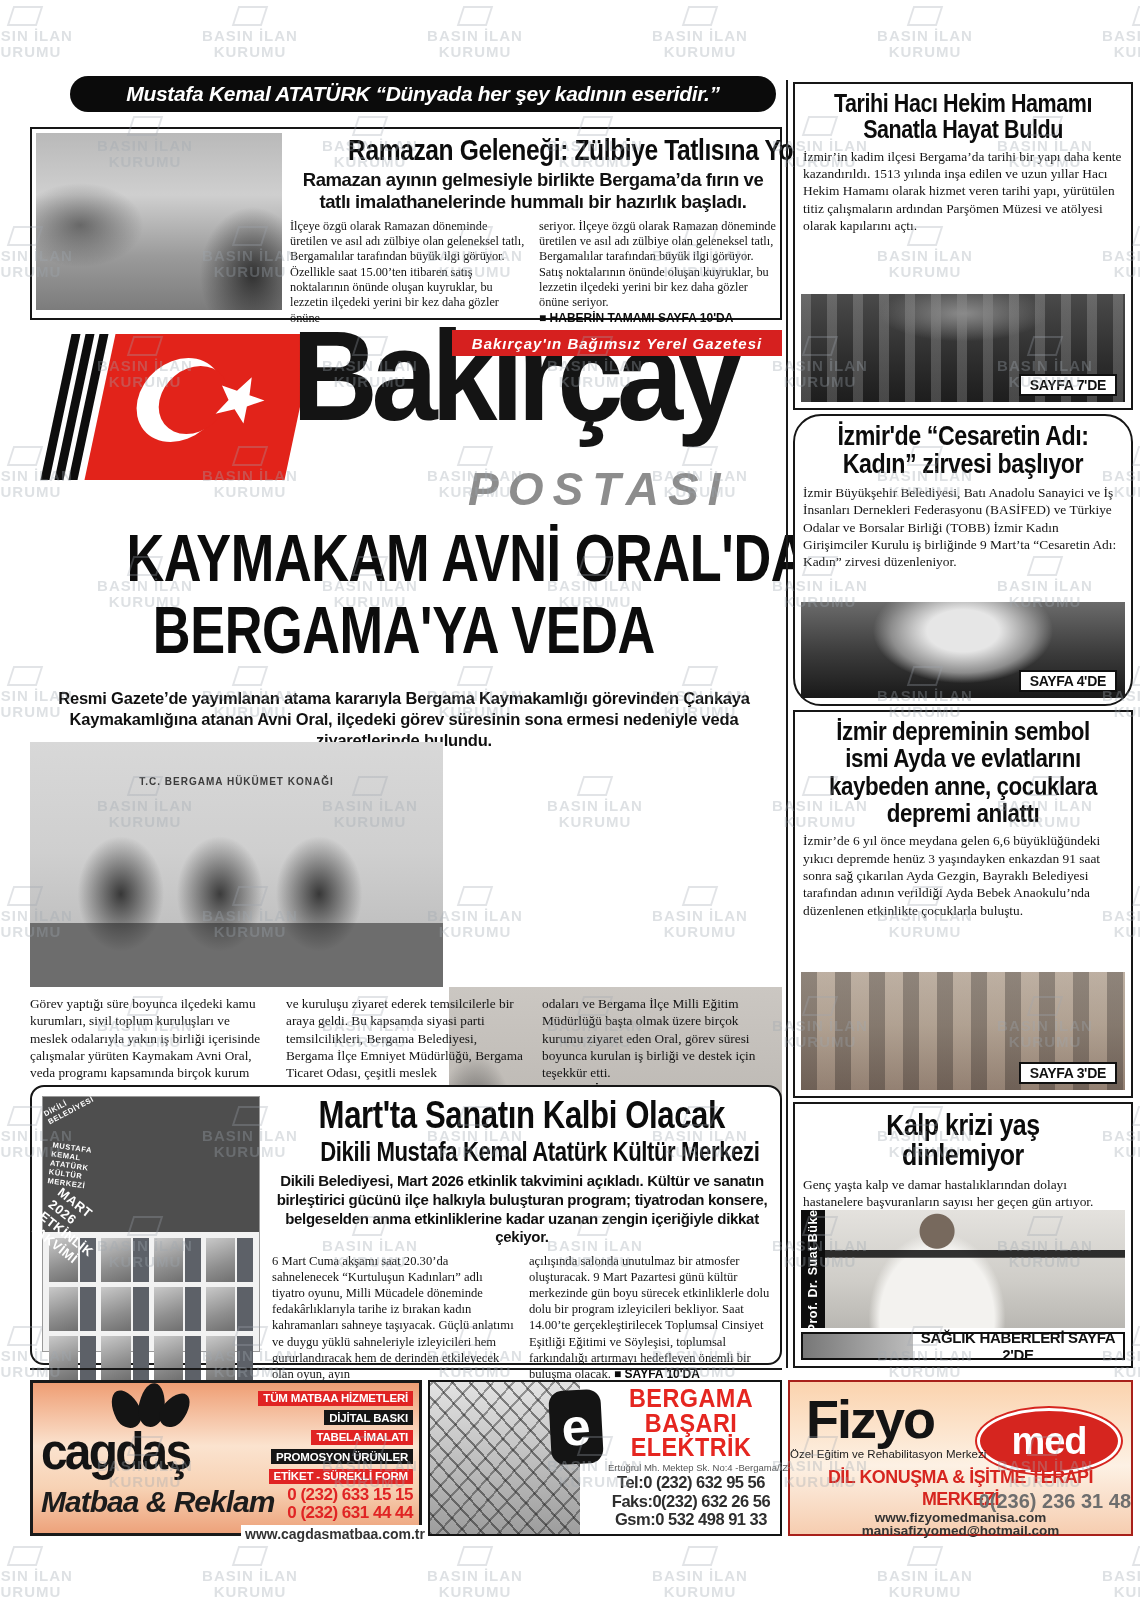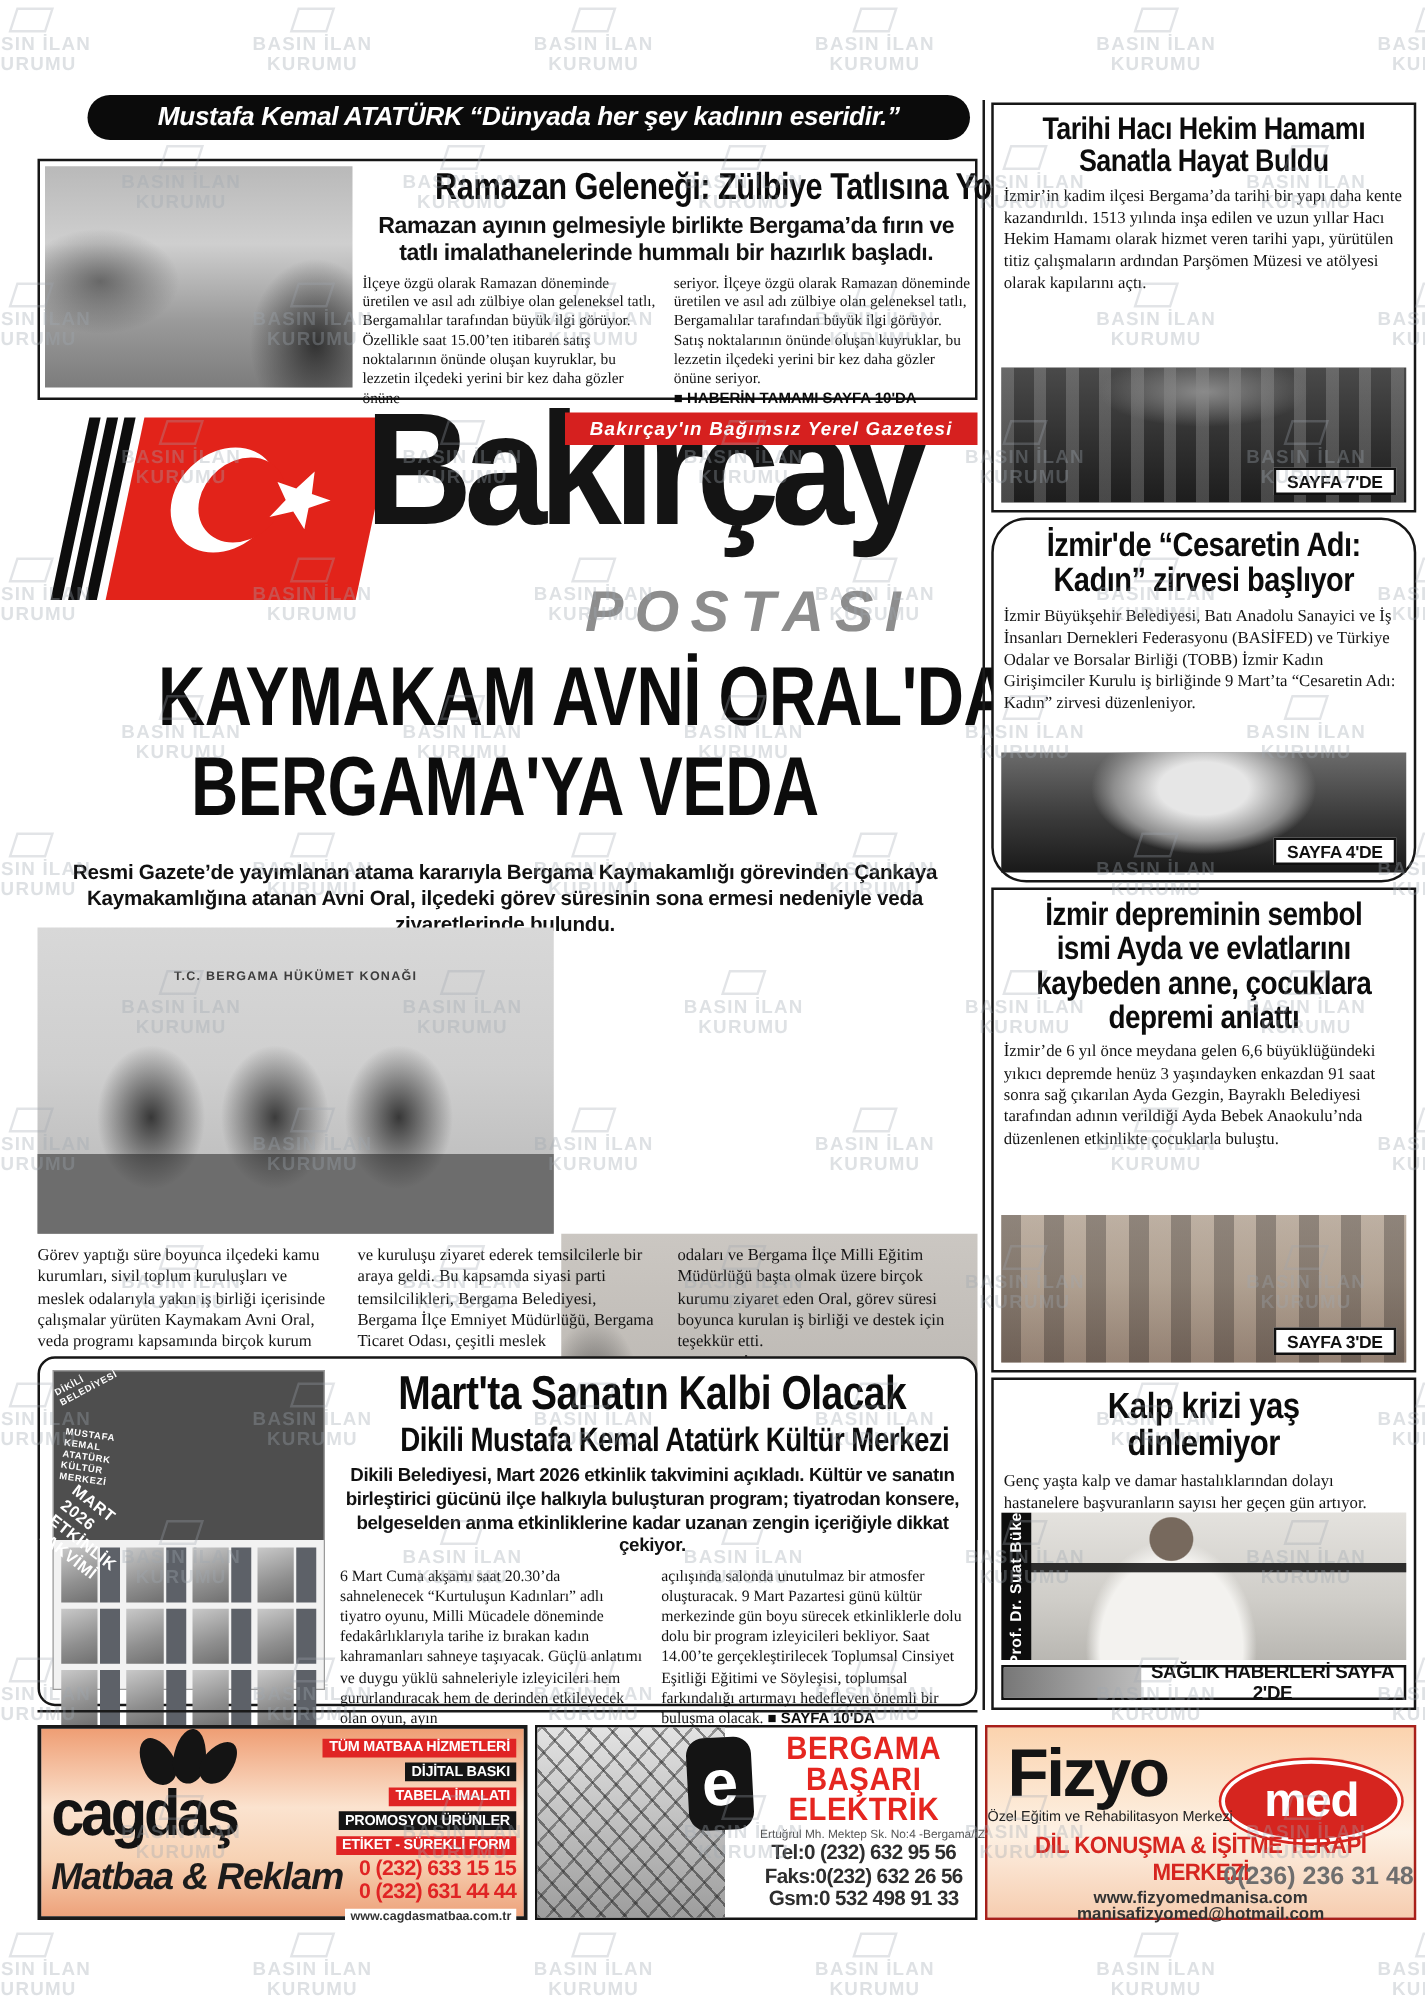"www.cagdasmatbaa.com.tr" .cag-web { font-size: 10px -> 14px }
